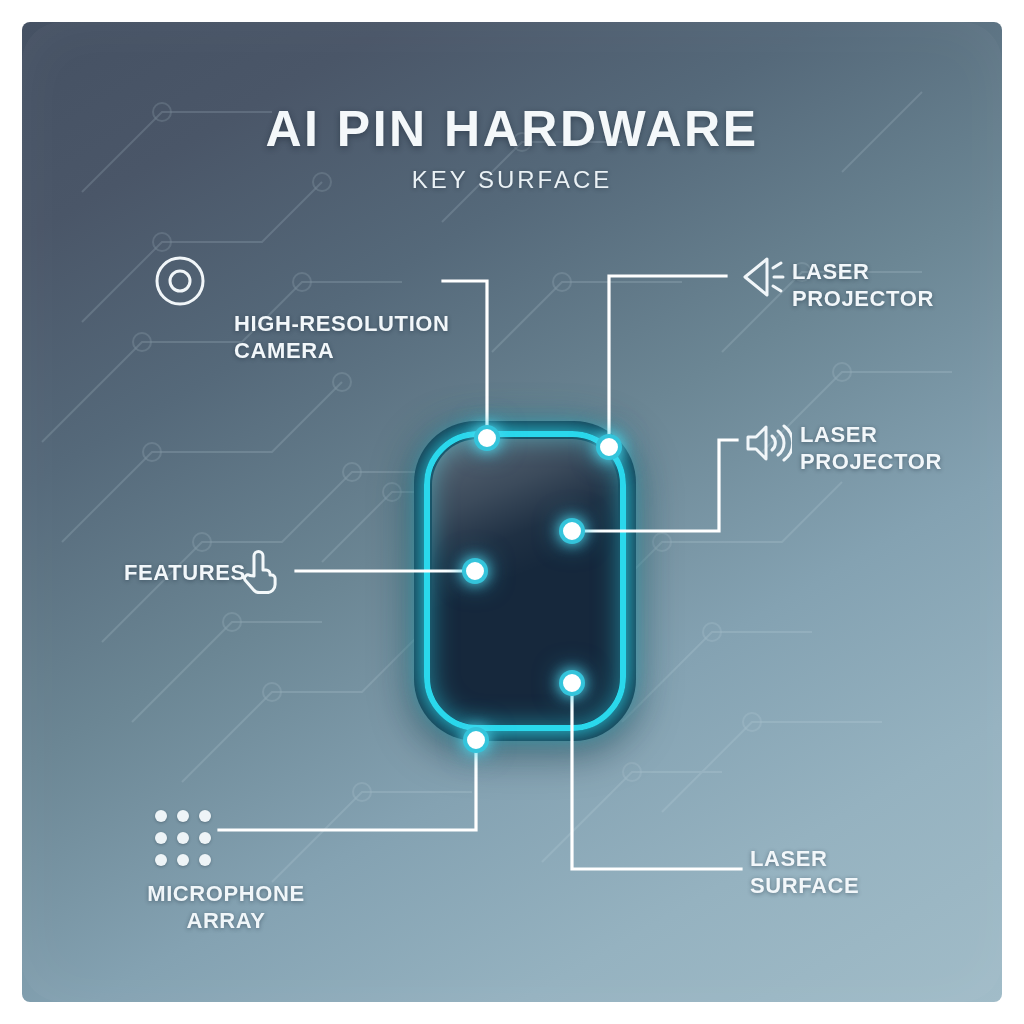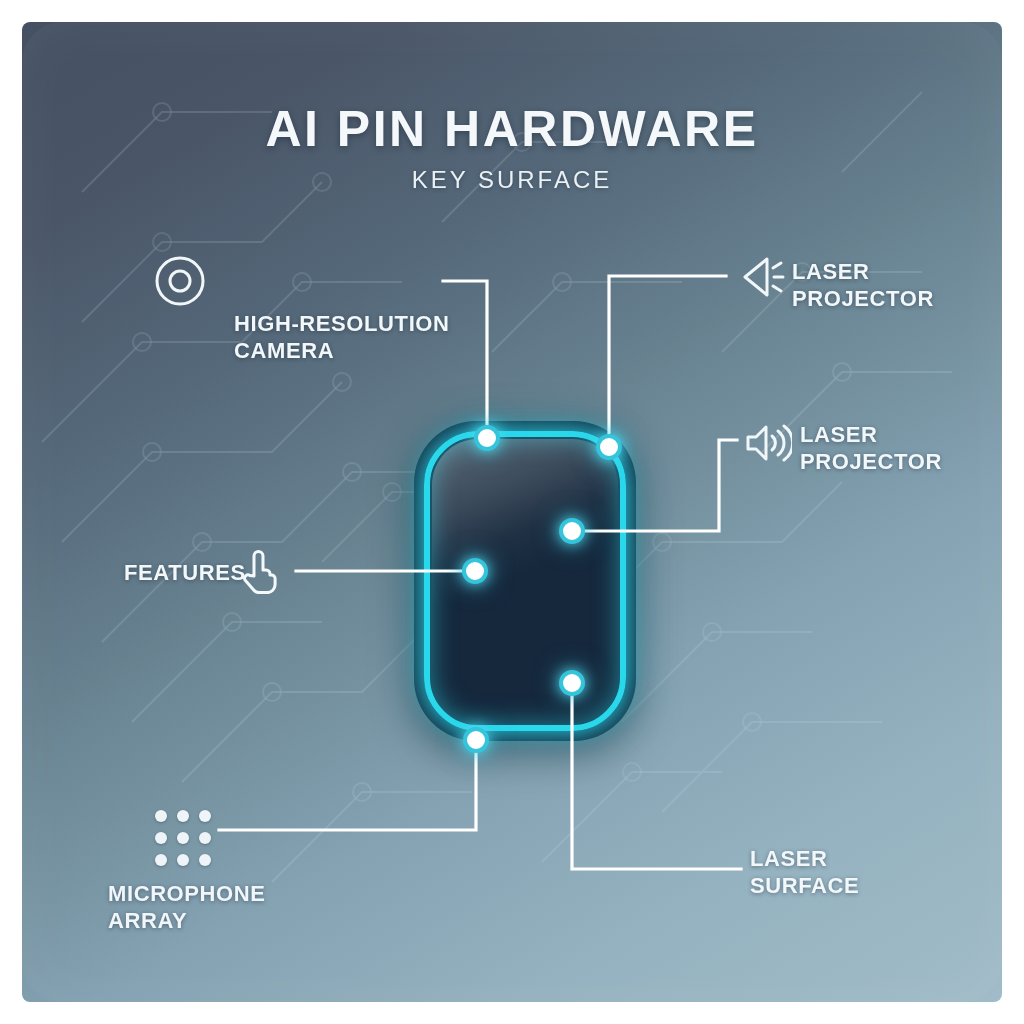"MICROPHONE" div.label { left: 108px -> 96px; text-align: left -> center }
